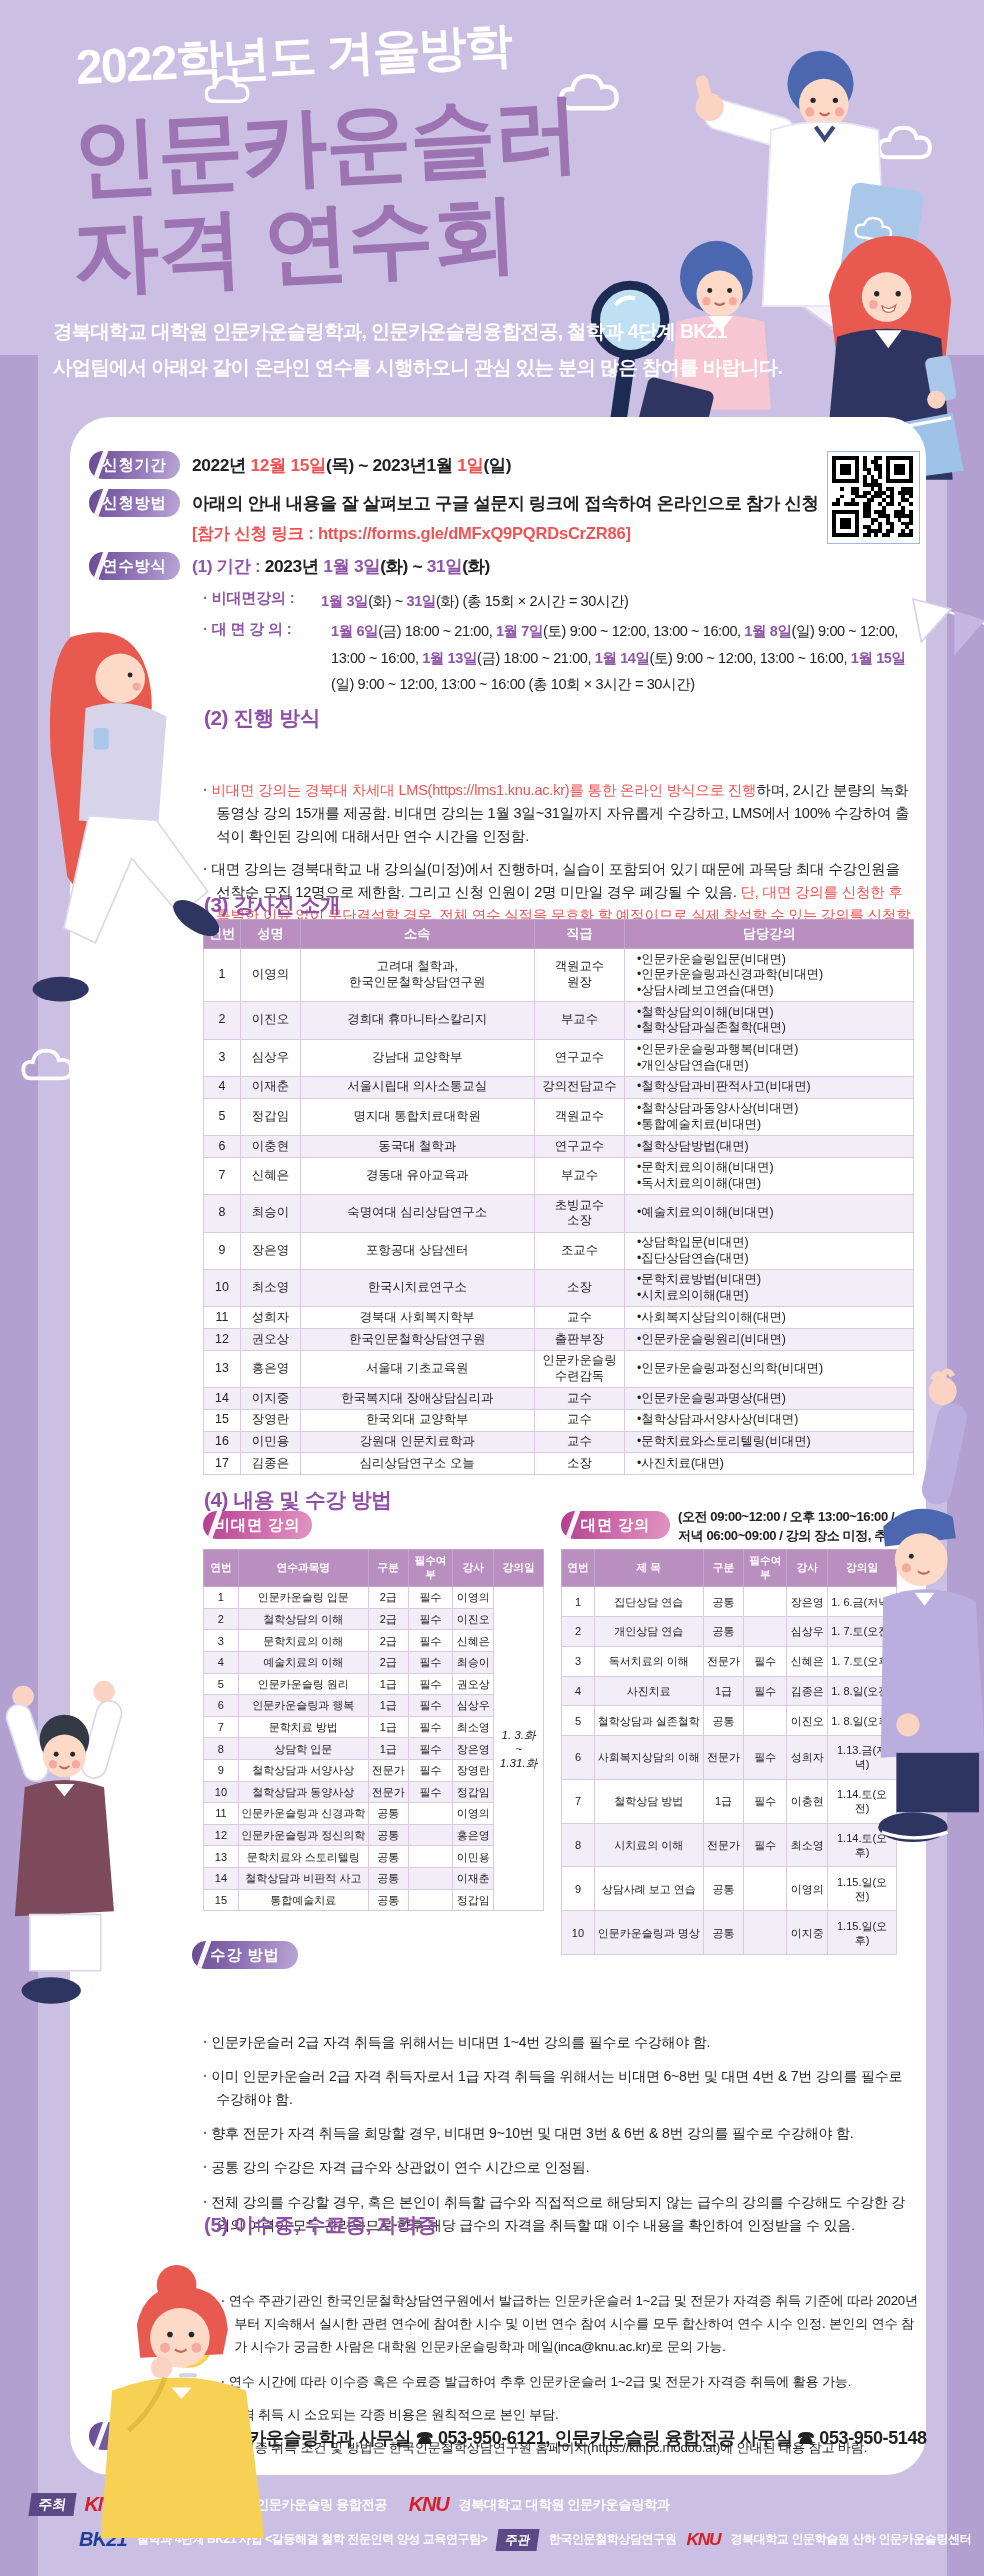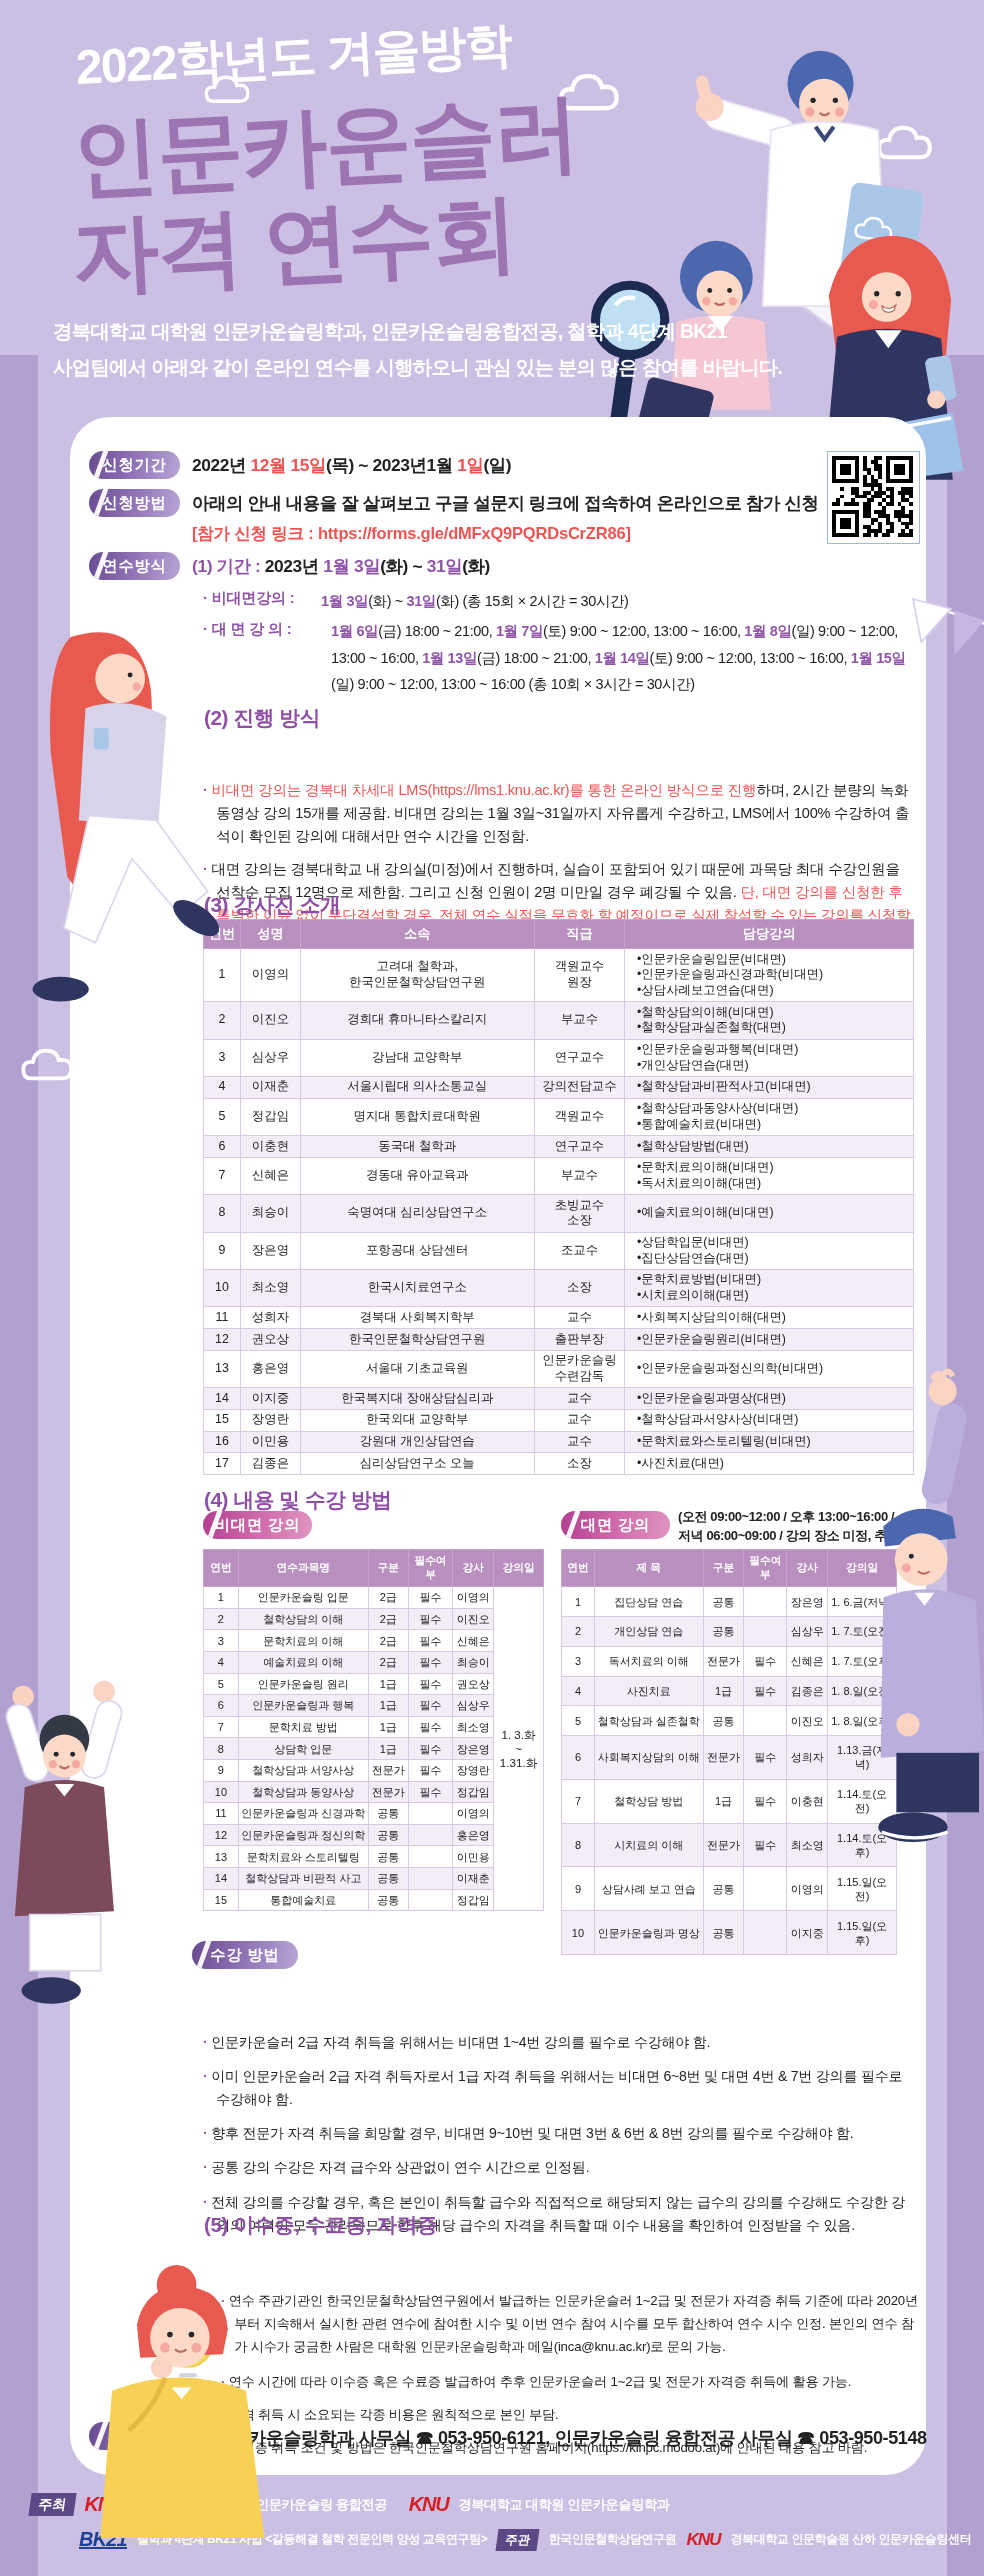"강원대 개인상담연습" td { text: 개인상담연습 -> 인문치료학과 }
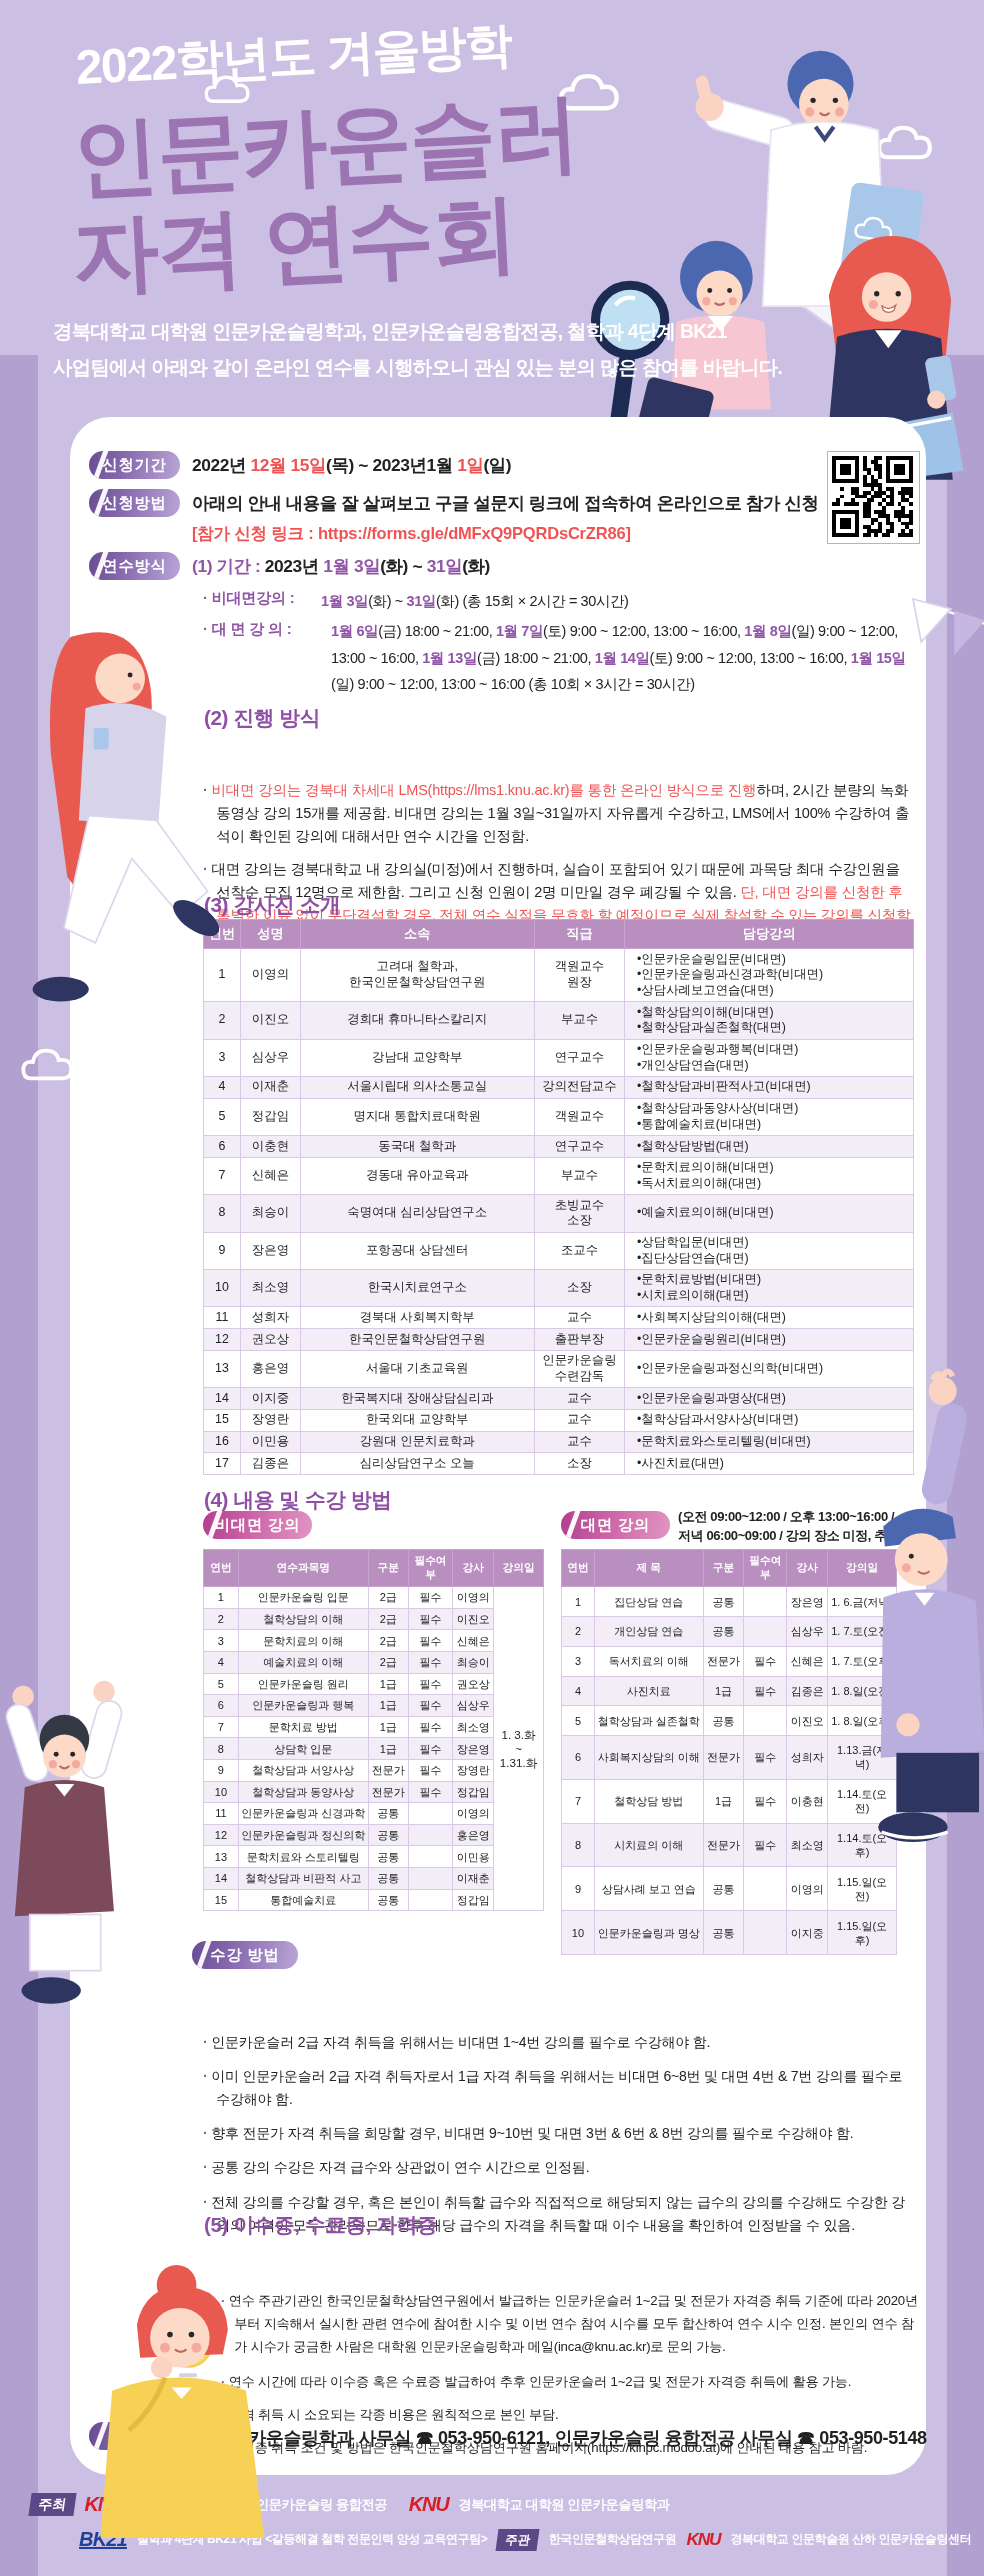"1. 3.화" .day-merged { font-style: none -> italic }
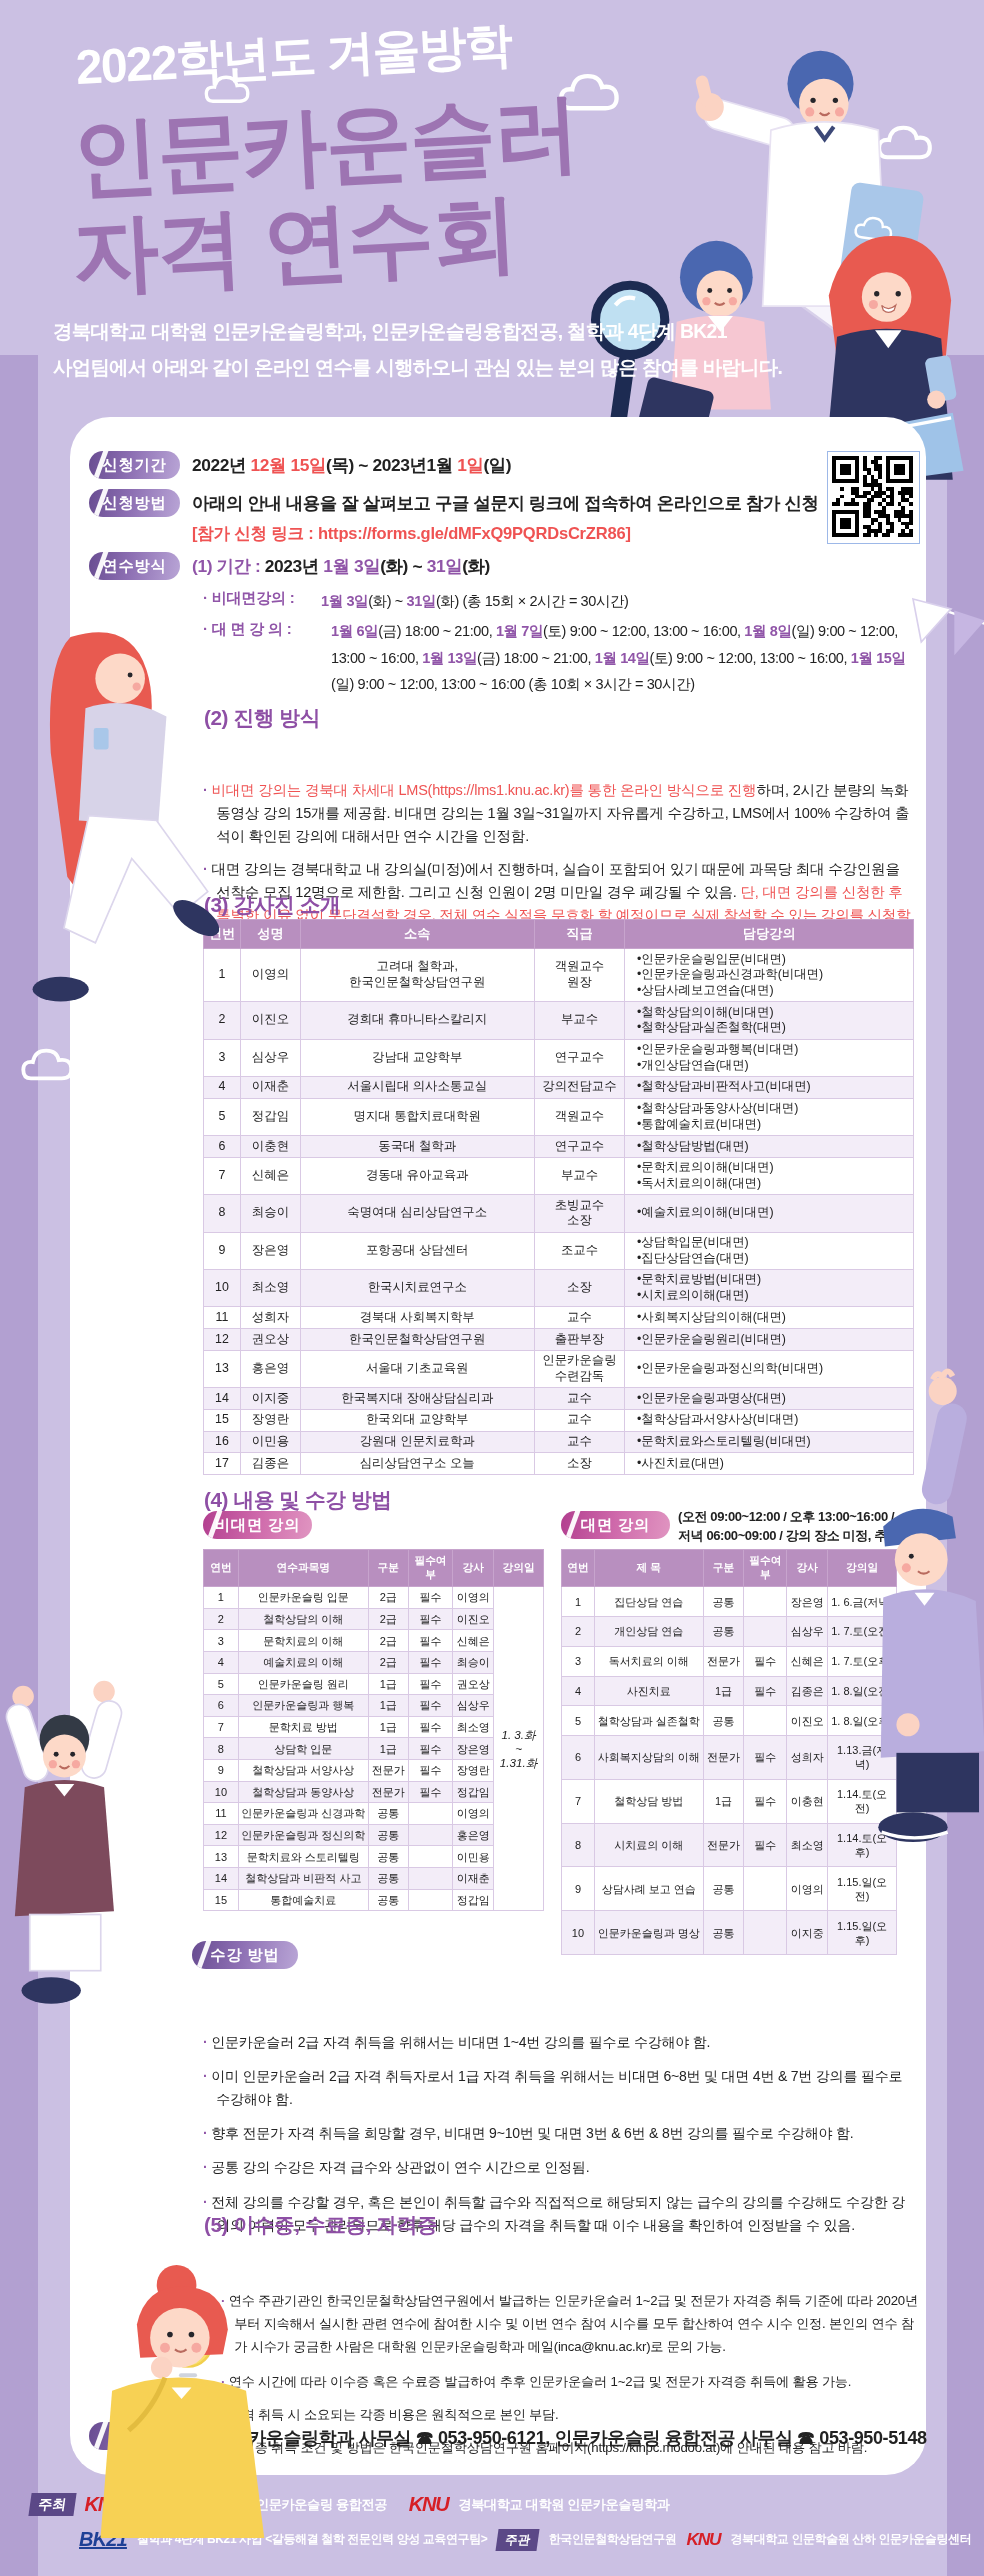"BK21" .bk21 { text-decoration: underline -> none }
